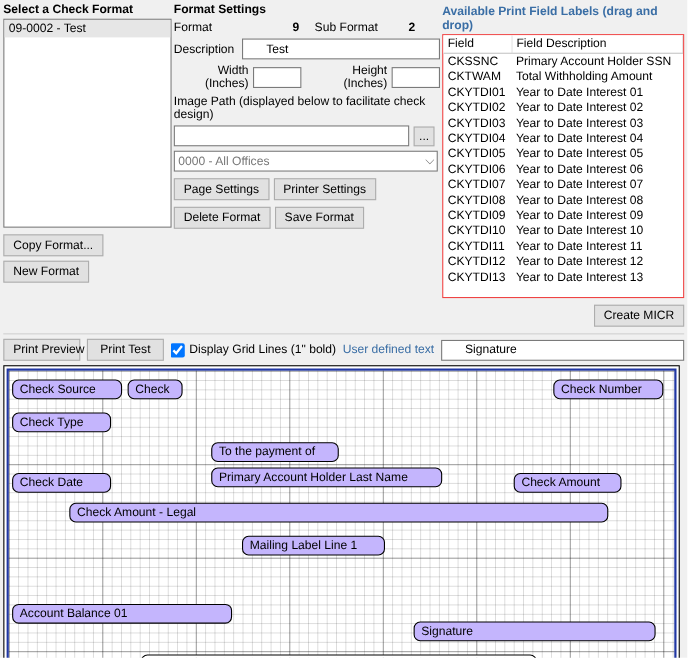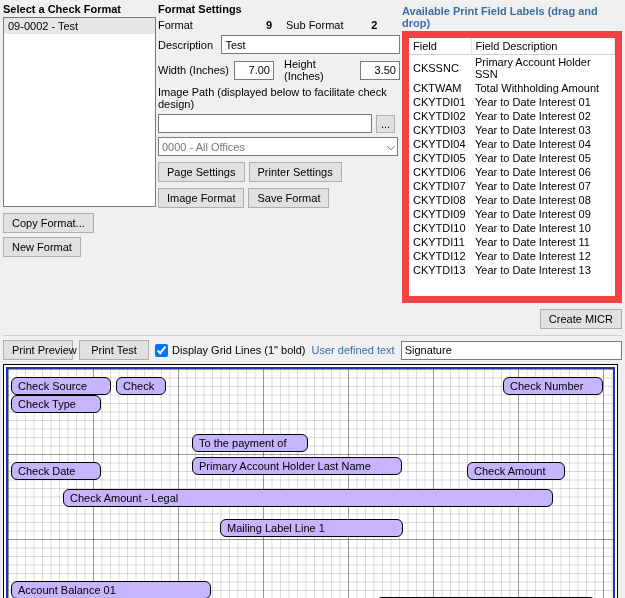"Test" input.txt { padding: 1px 3px -> 1px 21px }
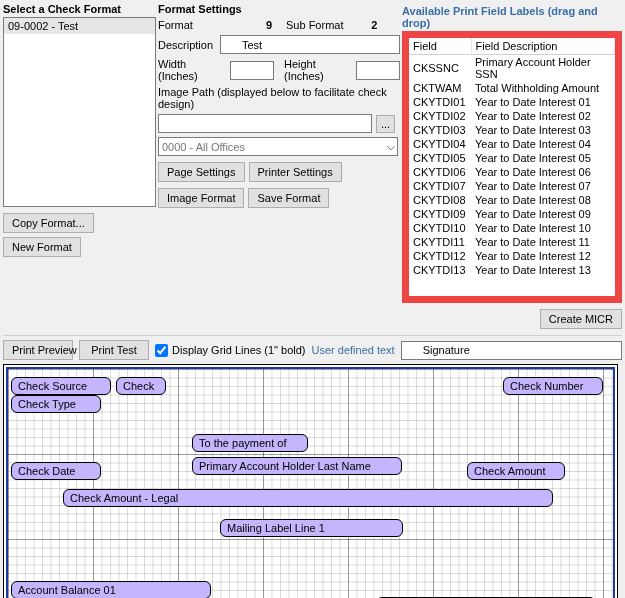"Field" .fieldlist { border: 7px solid #ef4444 -> 1px solid #ef4444; height: 272px -> 240px }
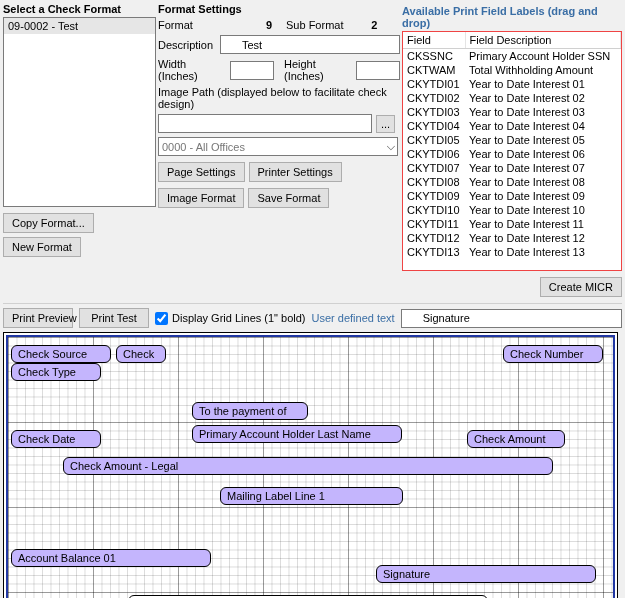"Width (Inches)" .fs-label2 { text-align: none -> right }
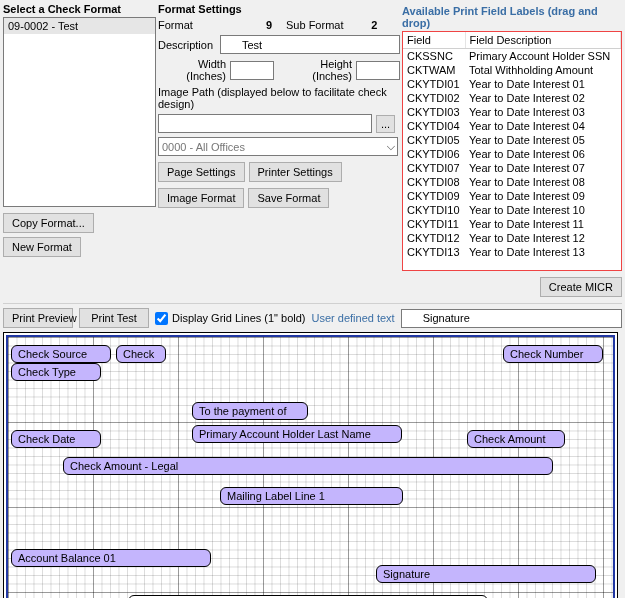"Image Format" button.btn { text: Image -> Delete }
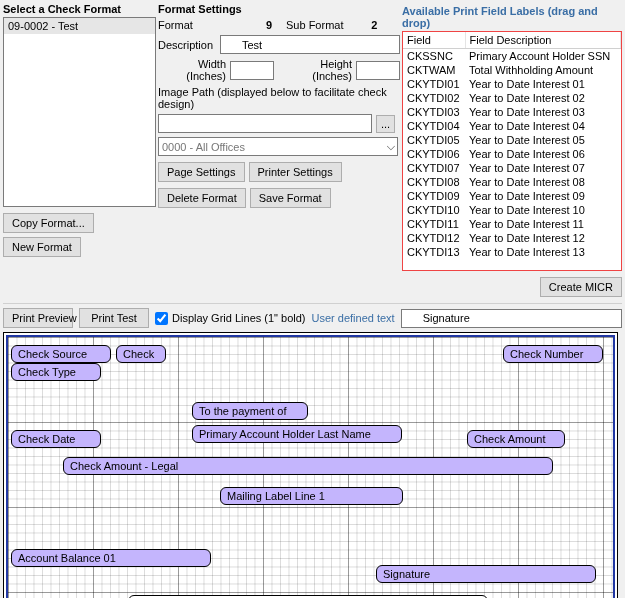"Check Type" div.field-box { top: 26px -> 38px }
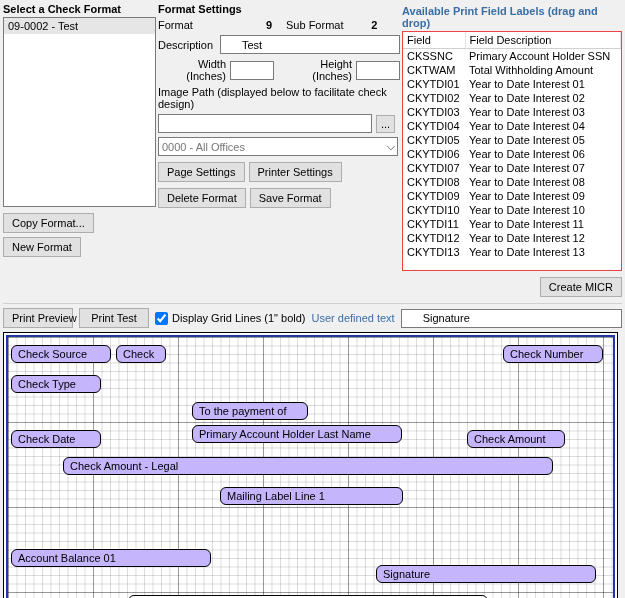"Mailing Label Line 1" div.field-box { width: 183px -> 130px }
